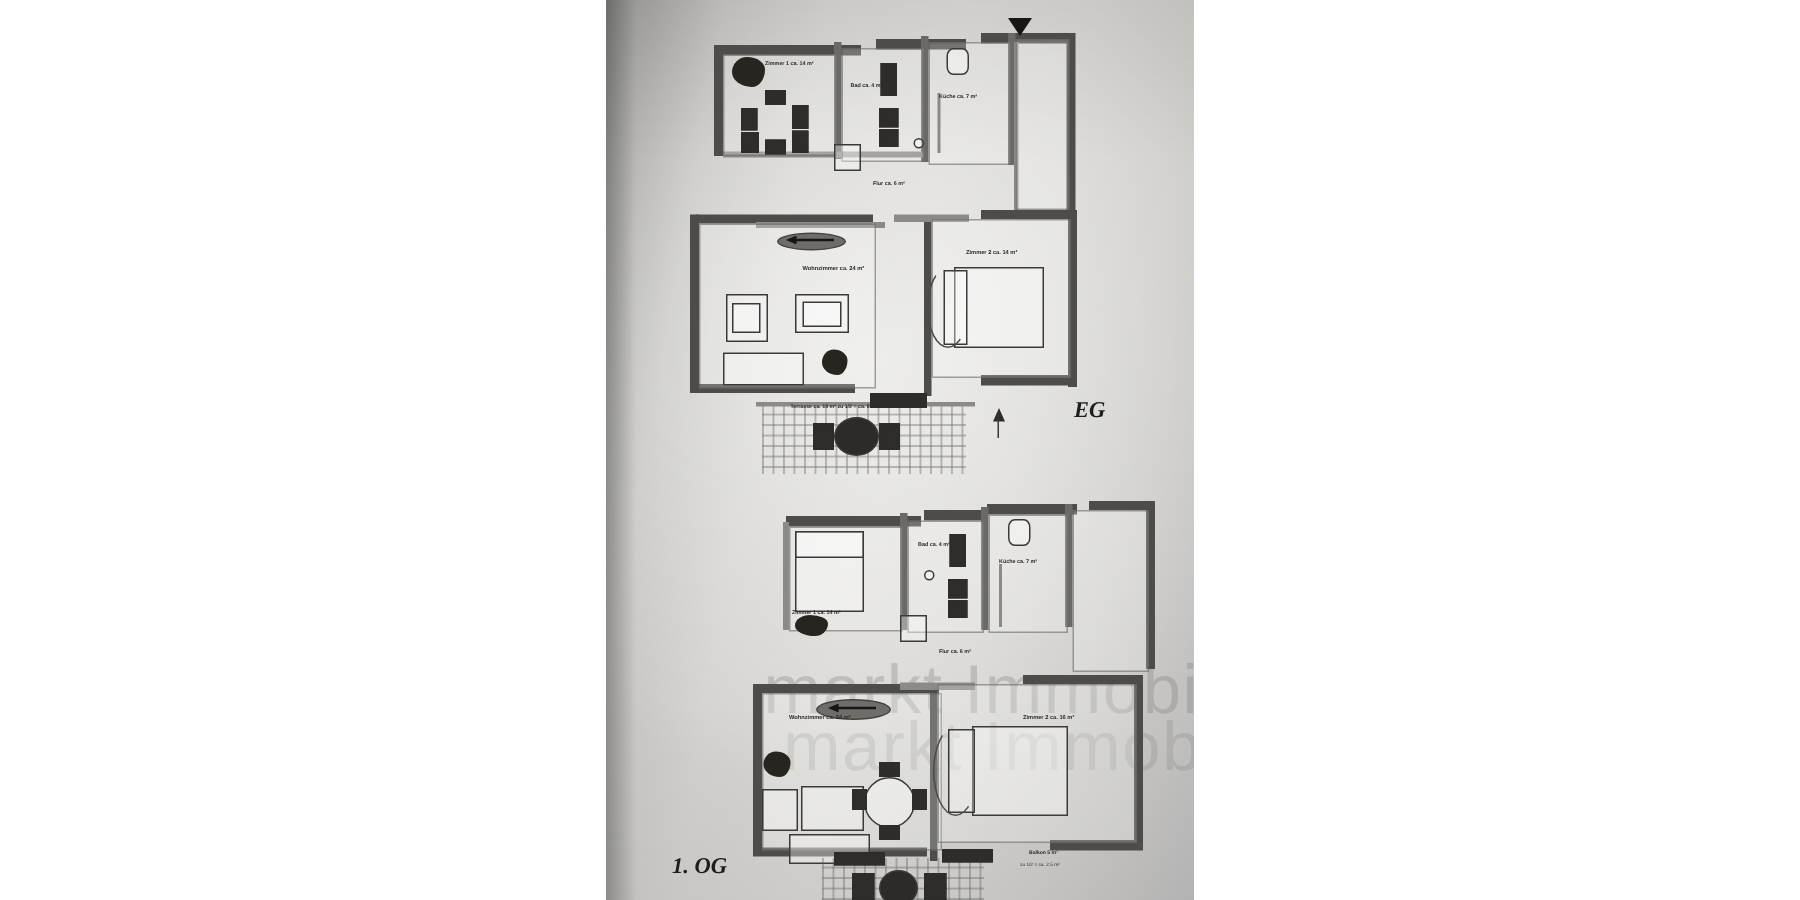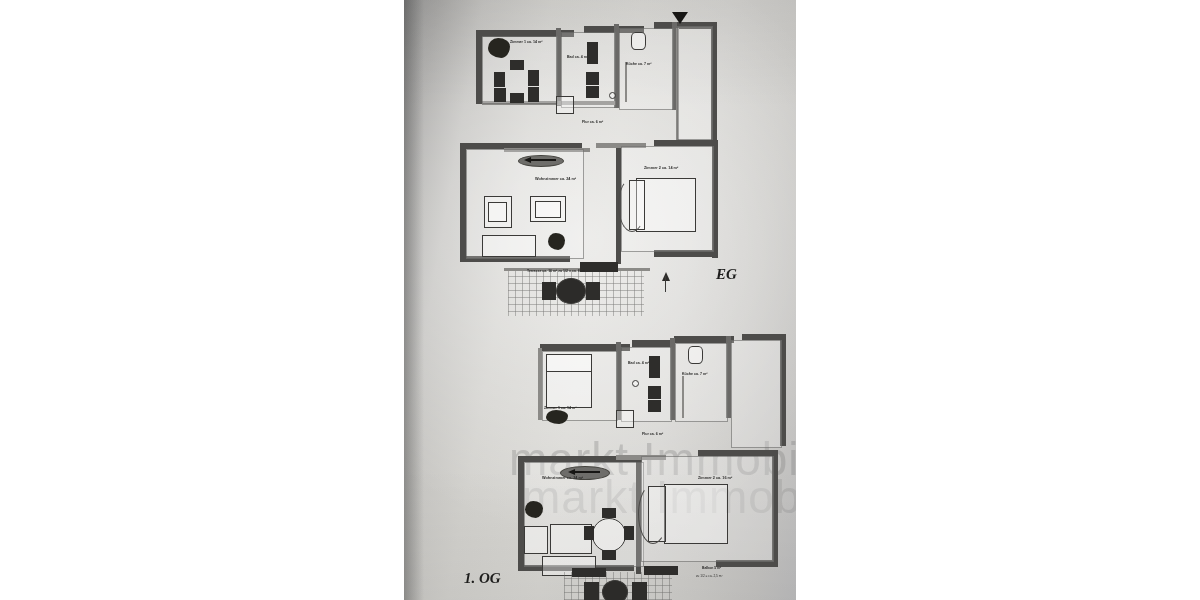"1. OG" div.plan { left: 16px -> 0 }
